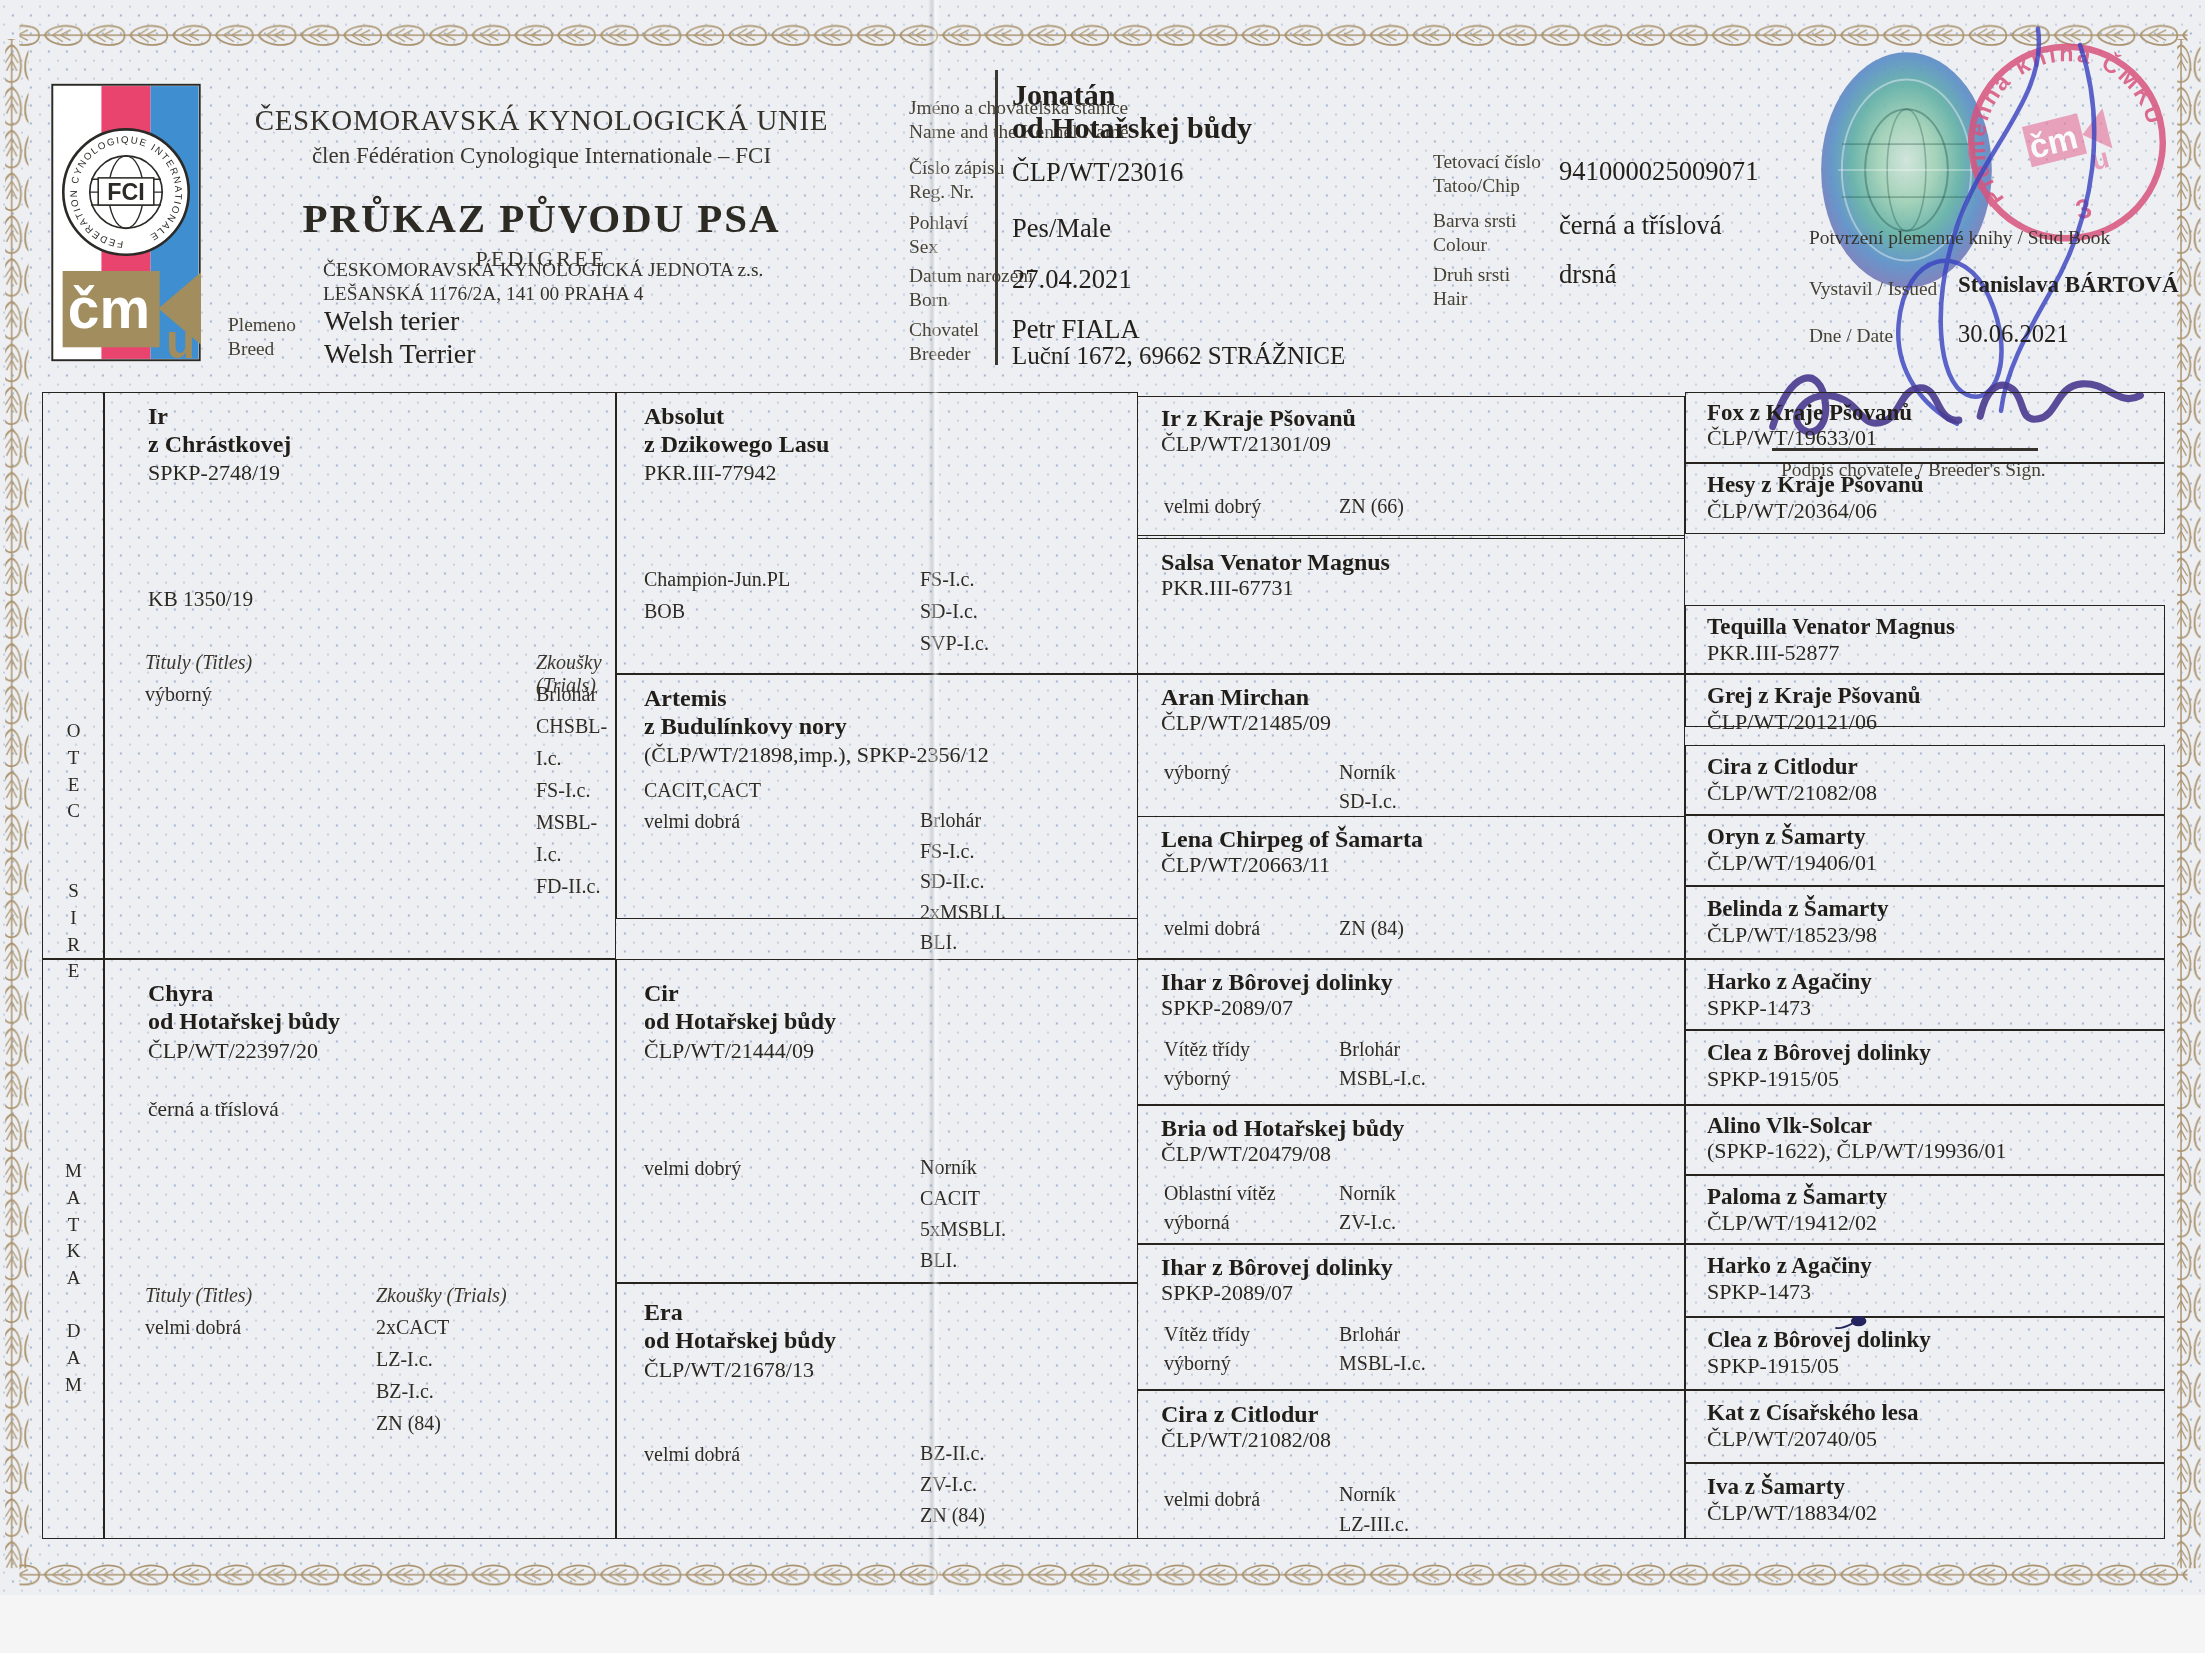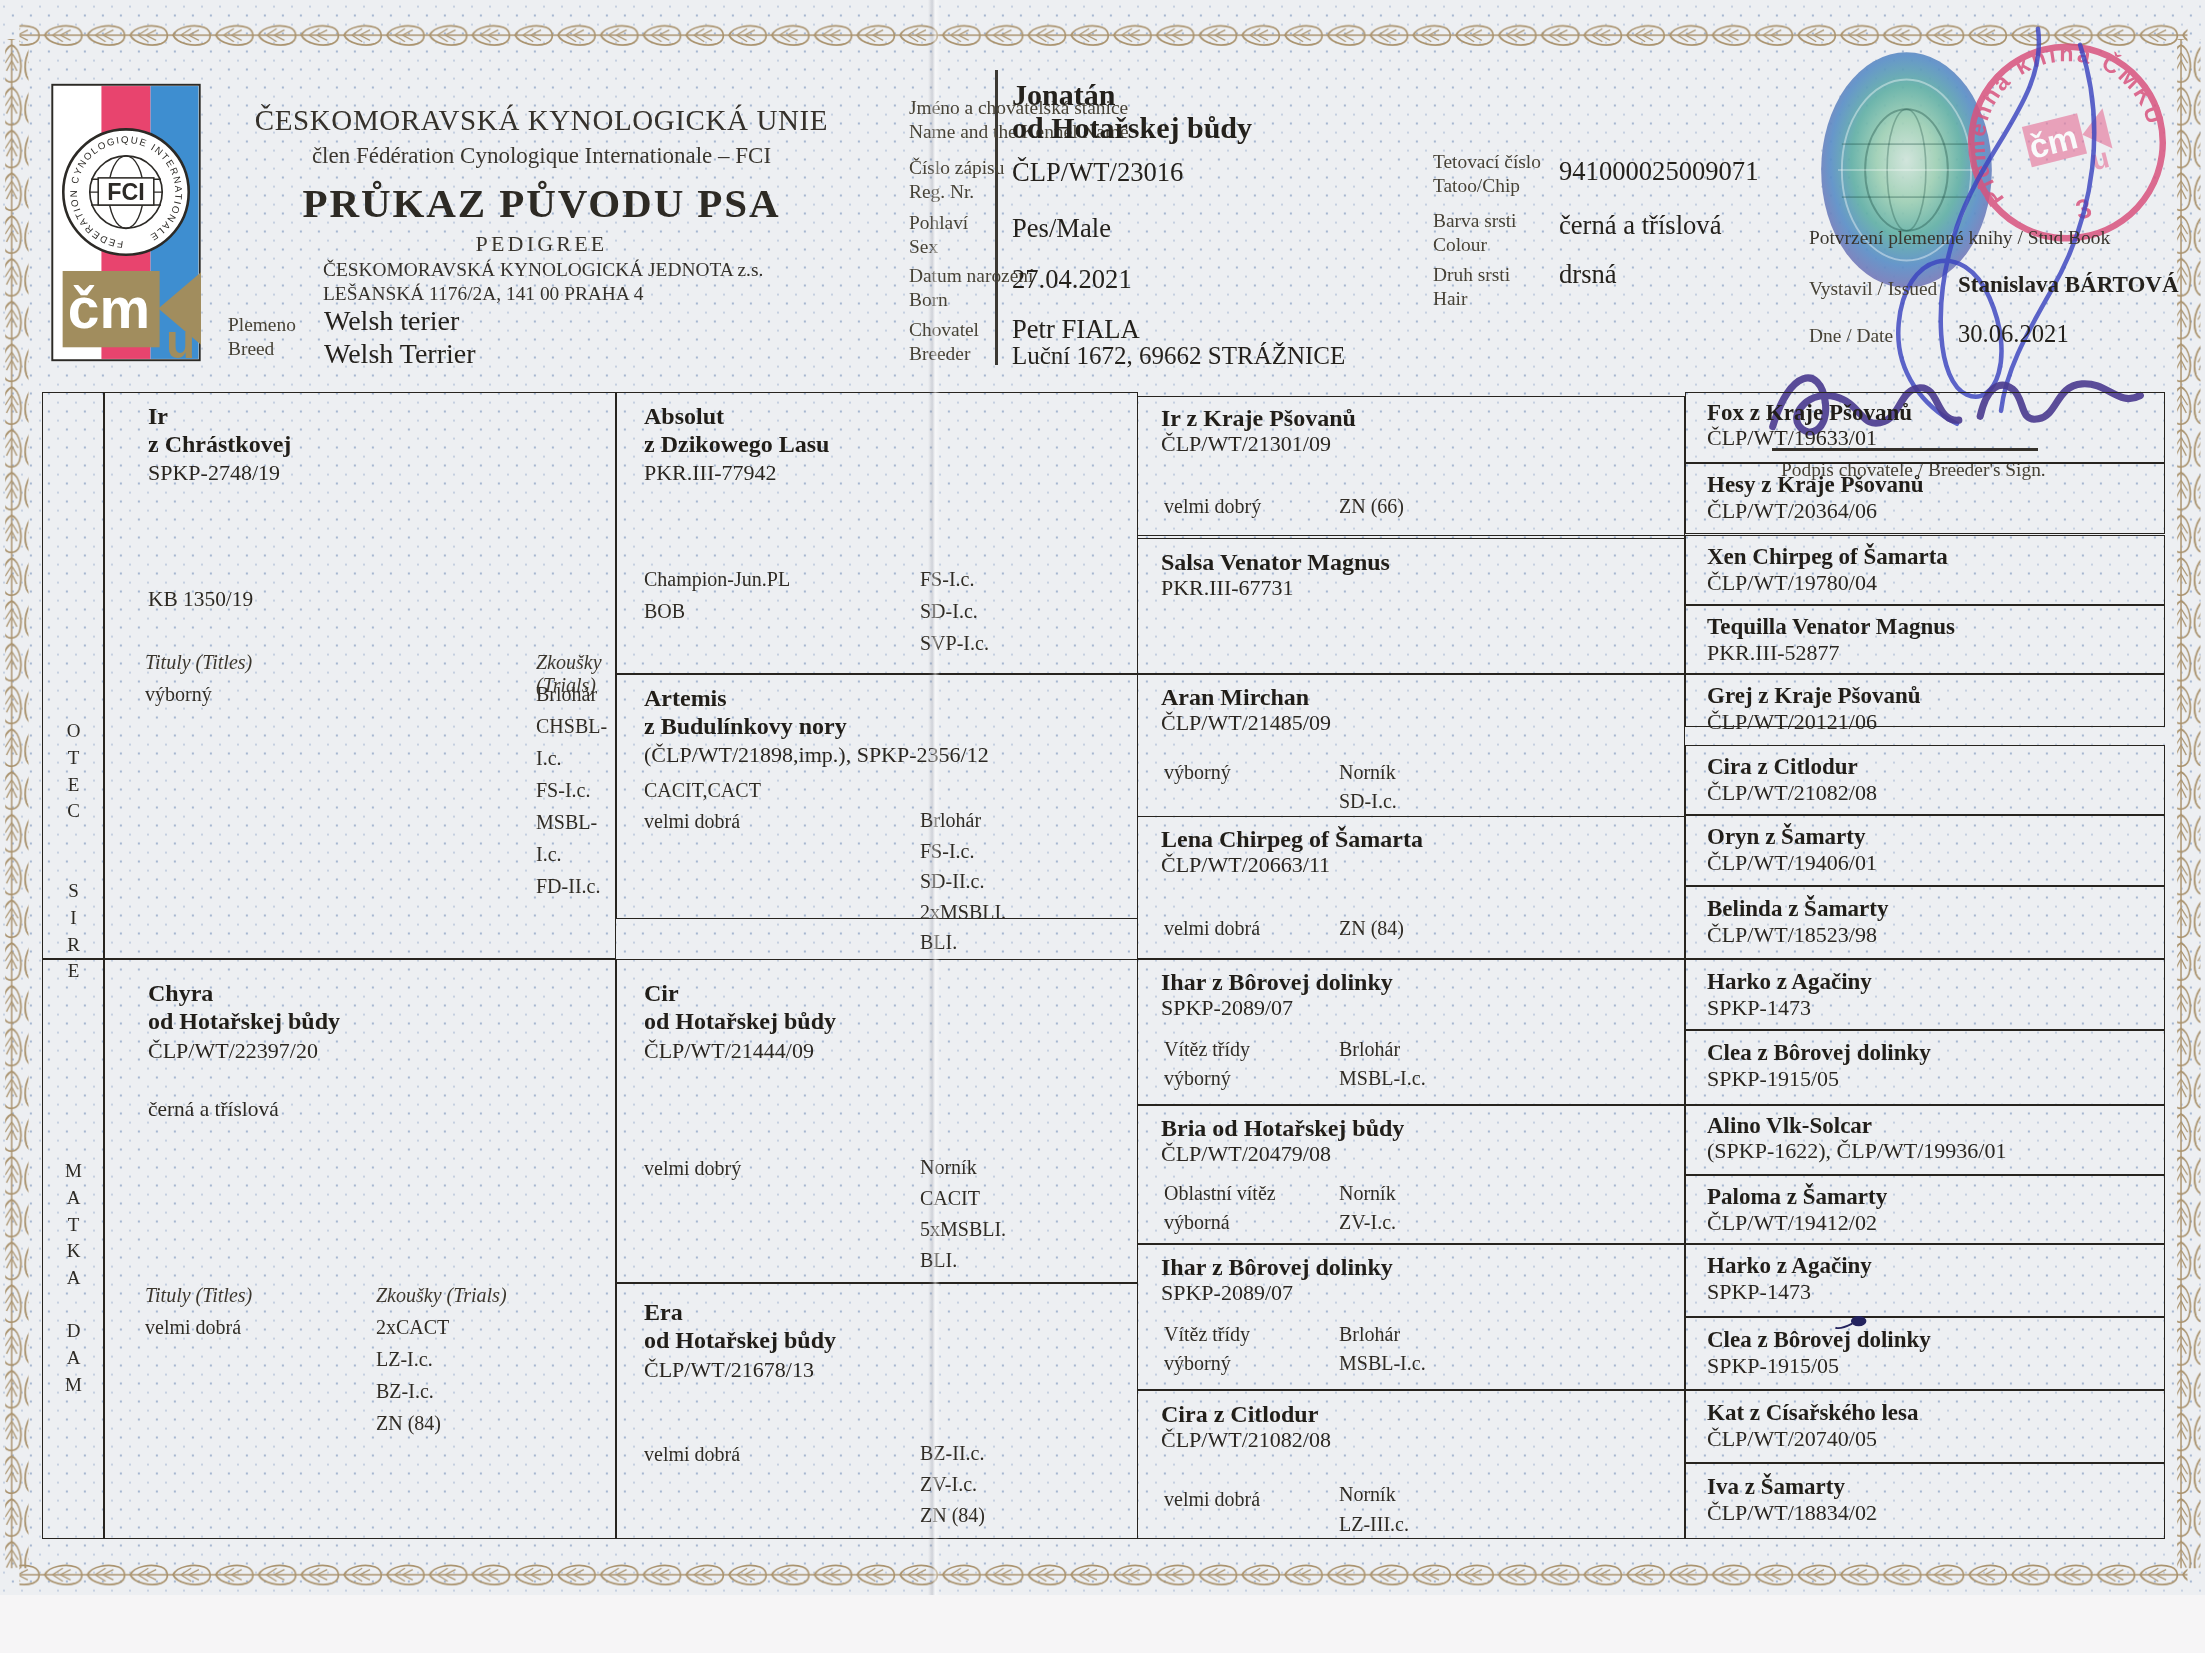"PRŮKAZ PŮVODU PSA" .doc-title { margin-top: 10px -> 25px }
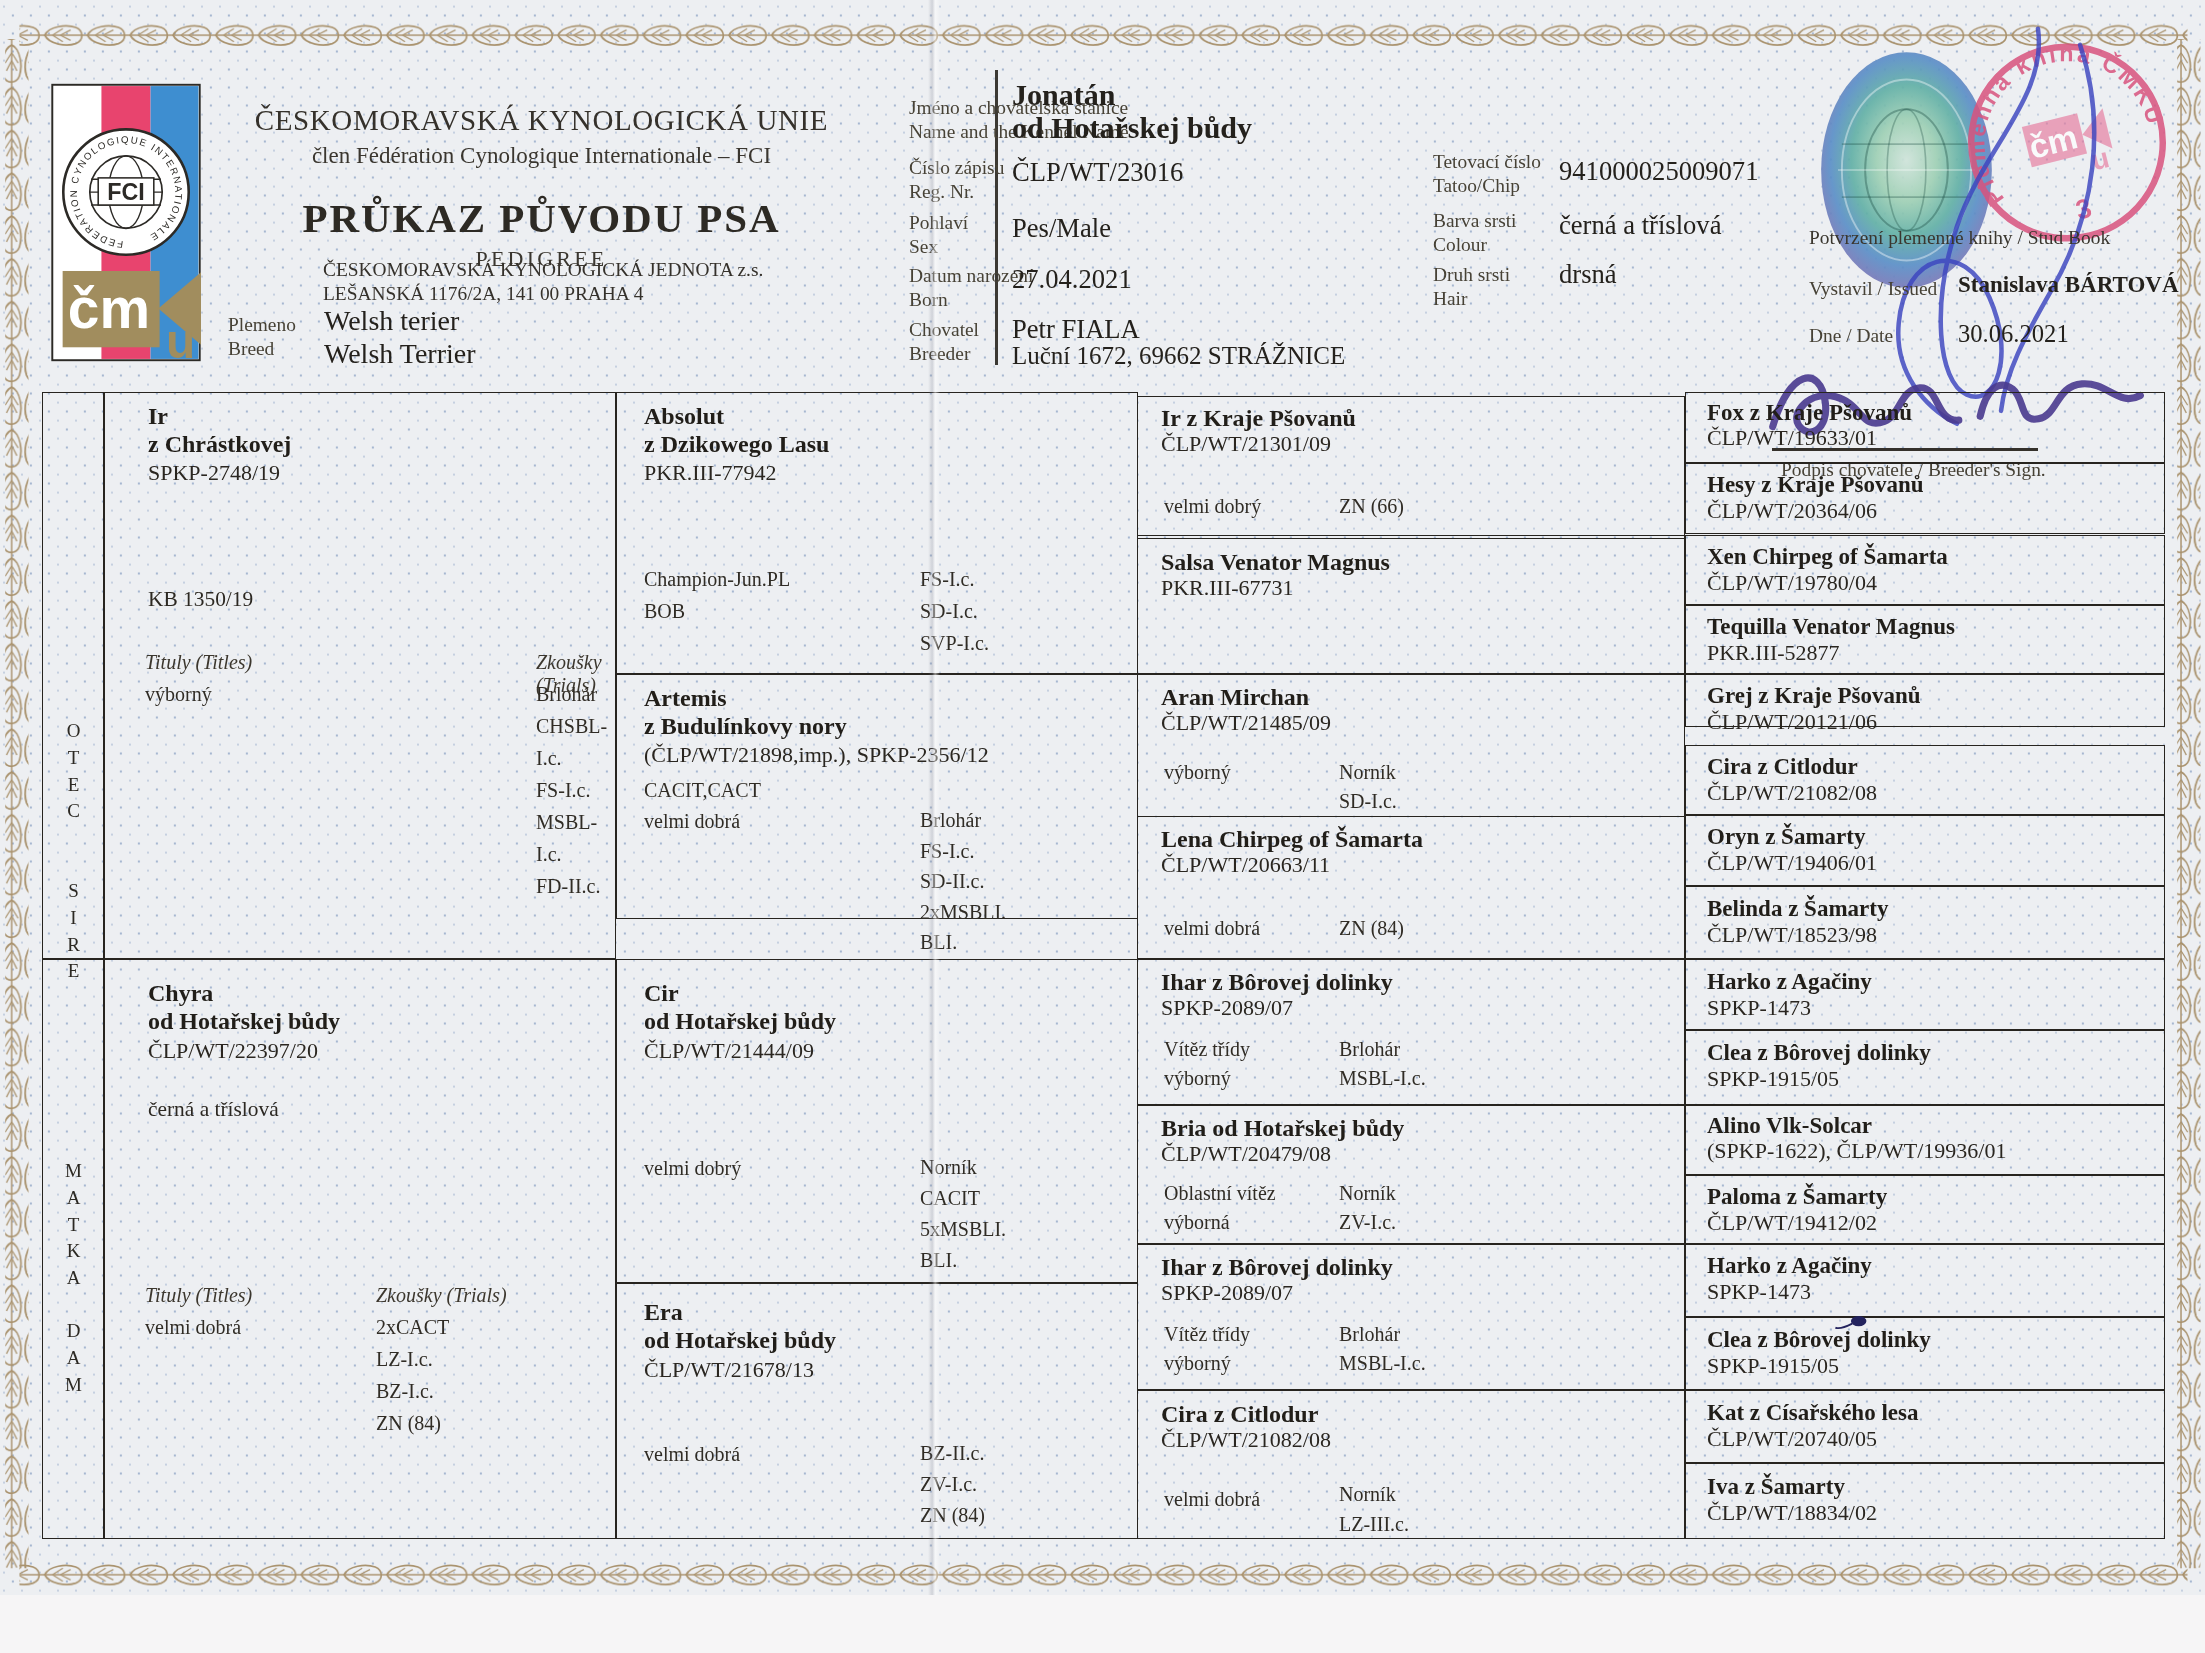"Xen Chirpeg of Šamarta" div.cell { html: <div> <div>Xen Chirpeg of Šamarta</div> <div>ČLP/WT/19780/04</div> </div> -> none }
